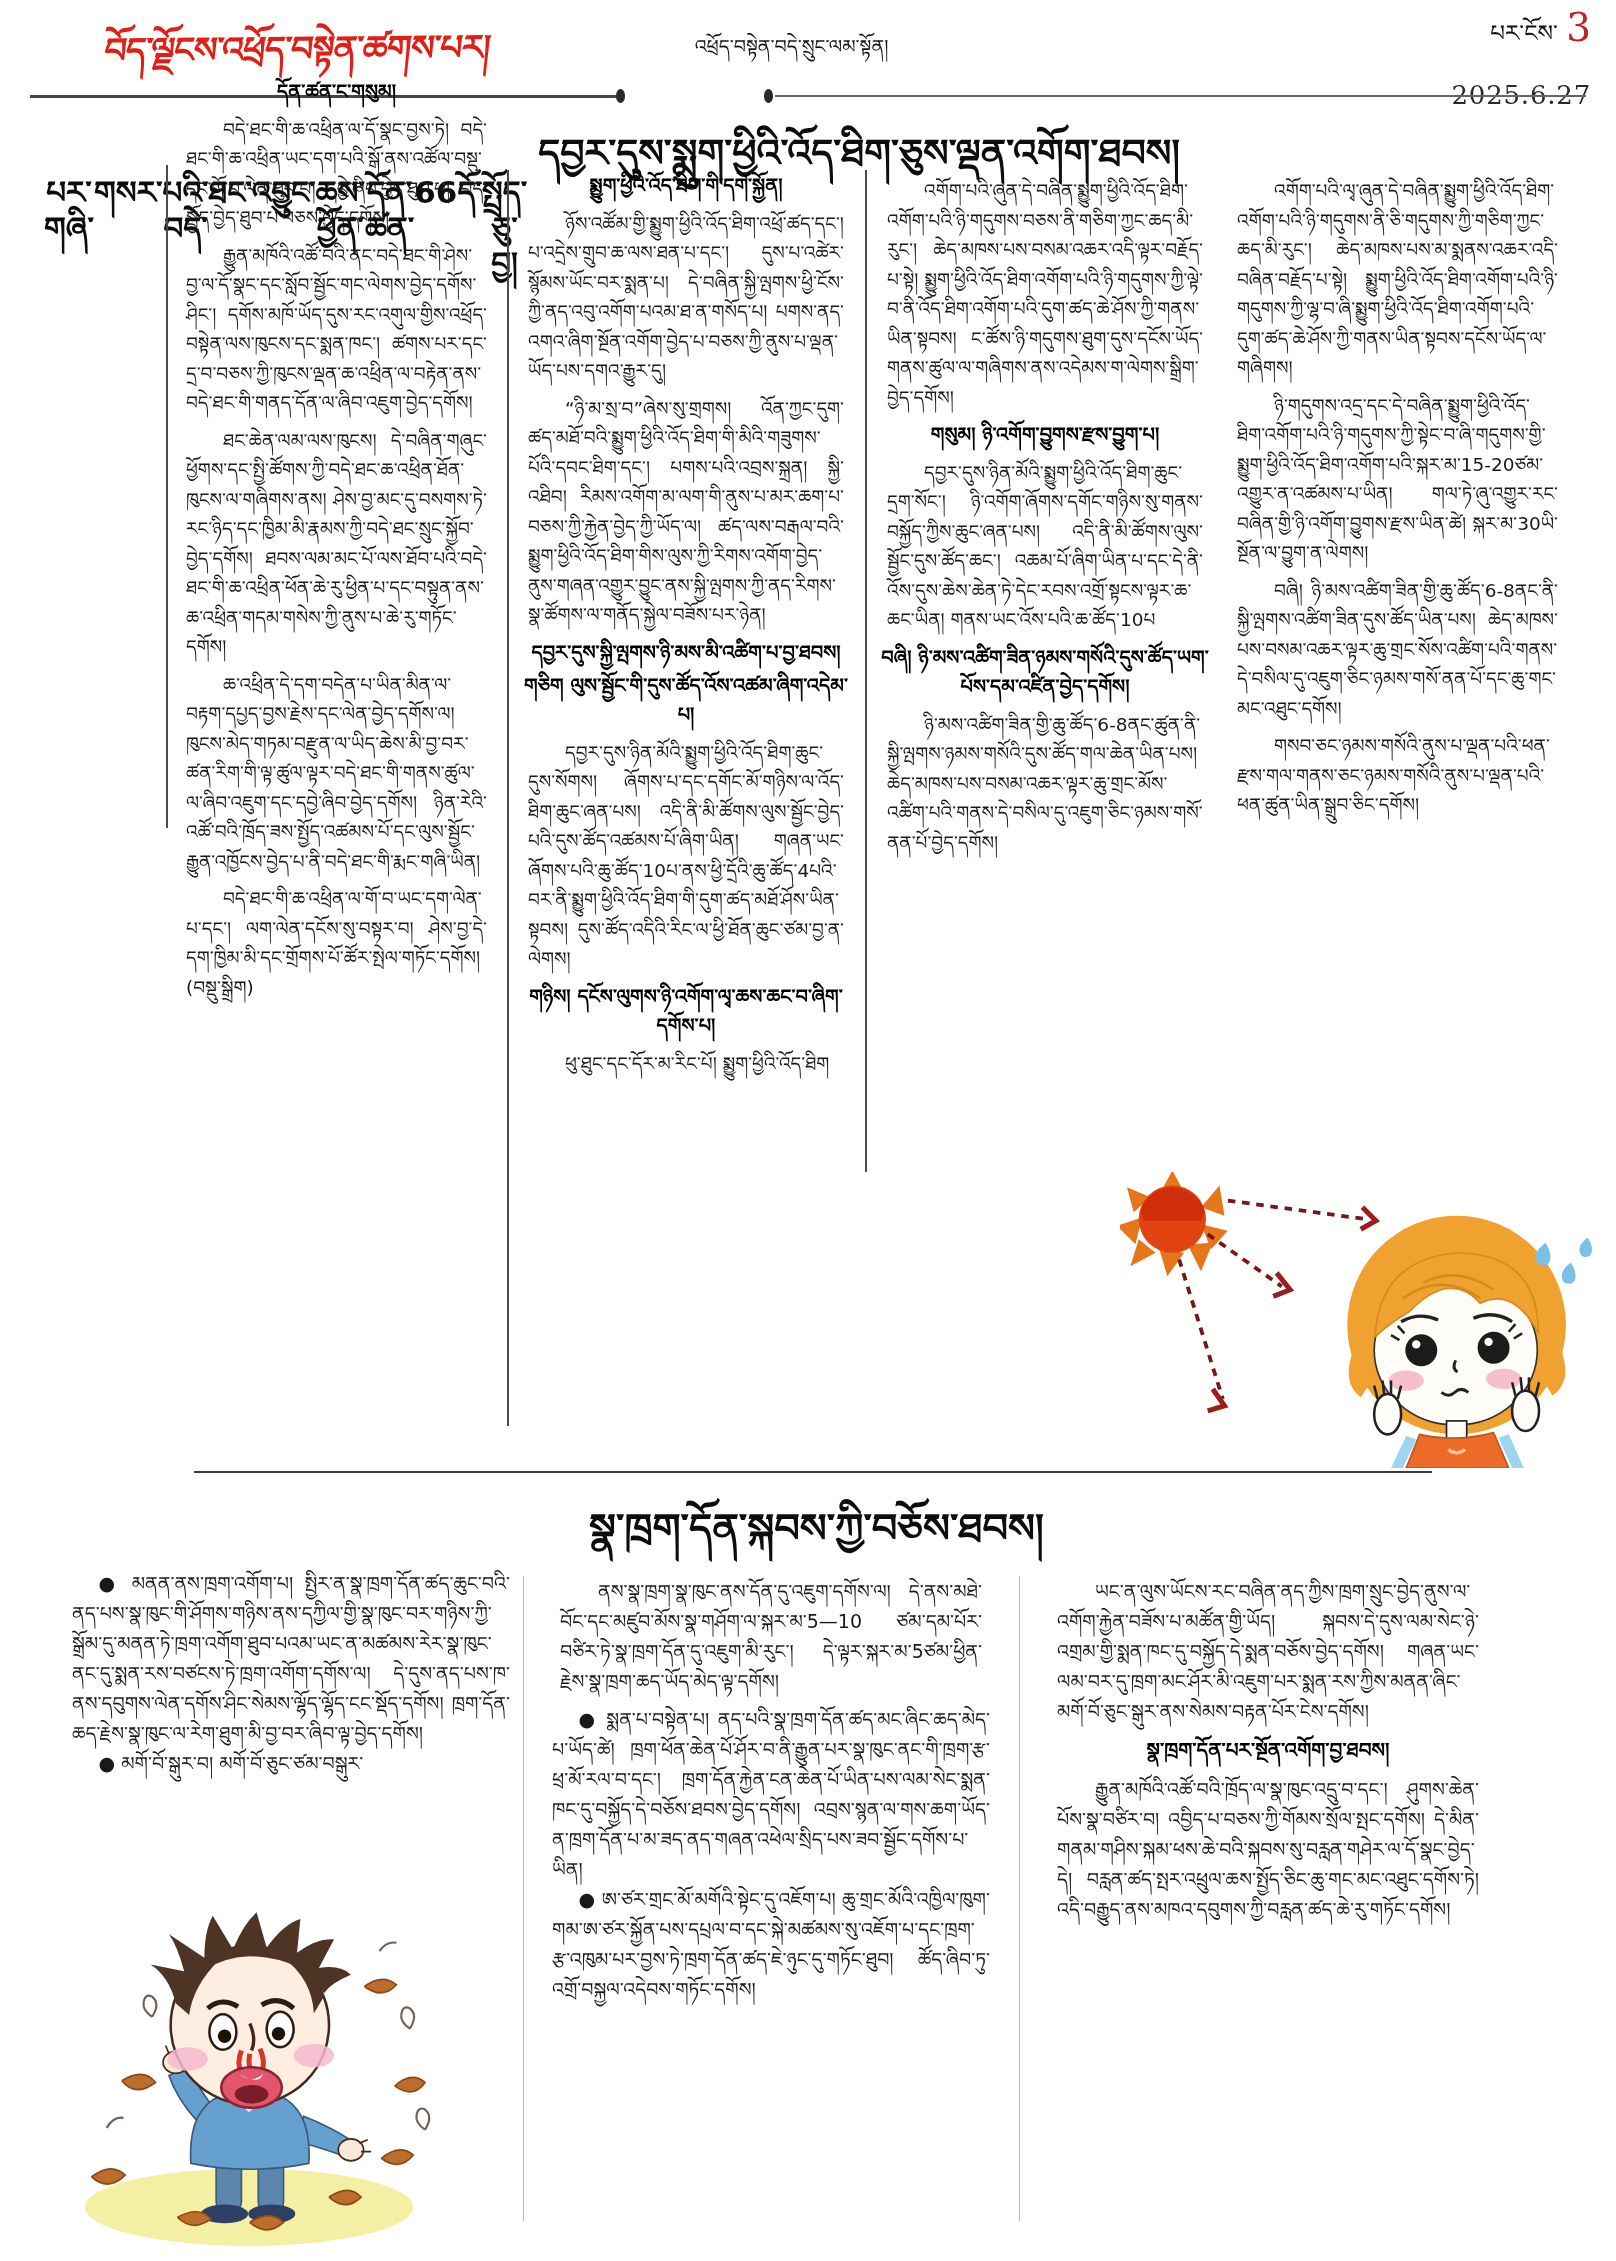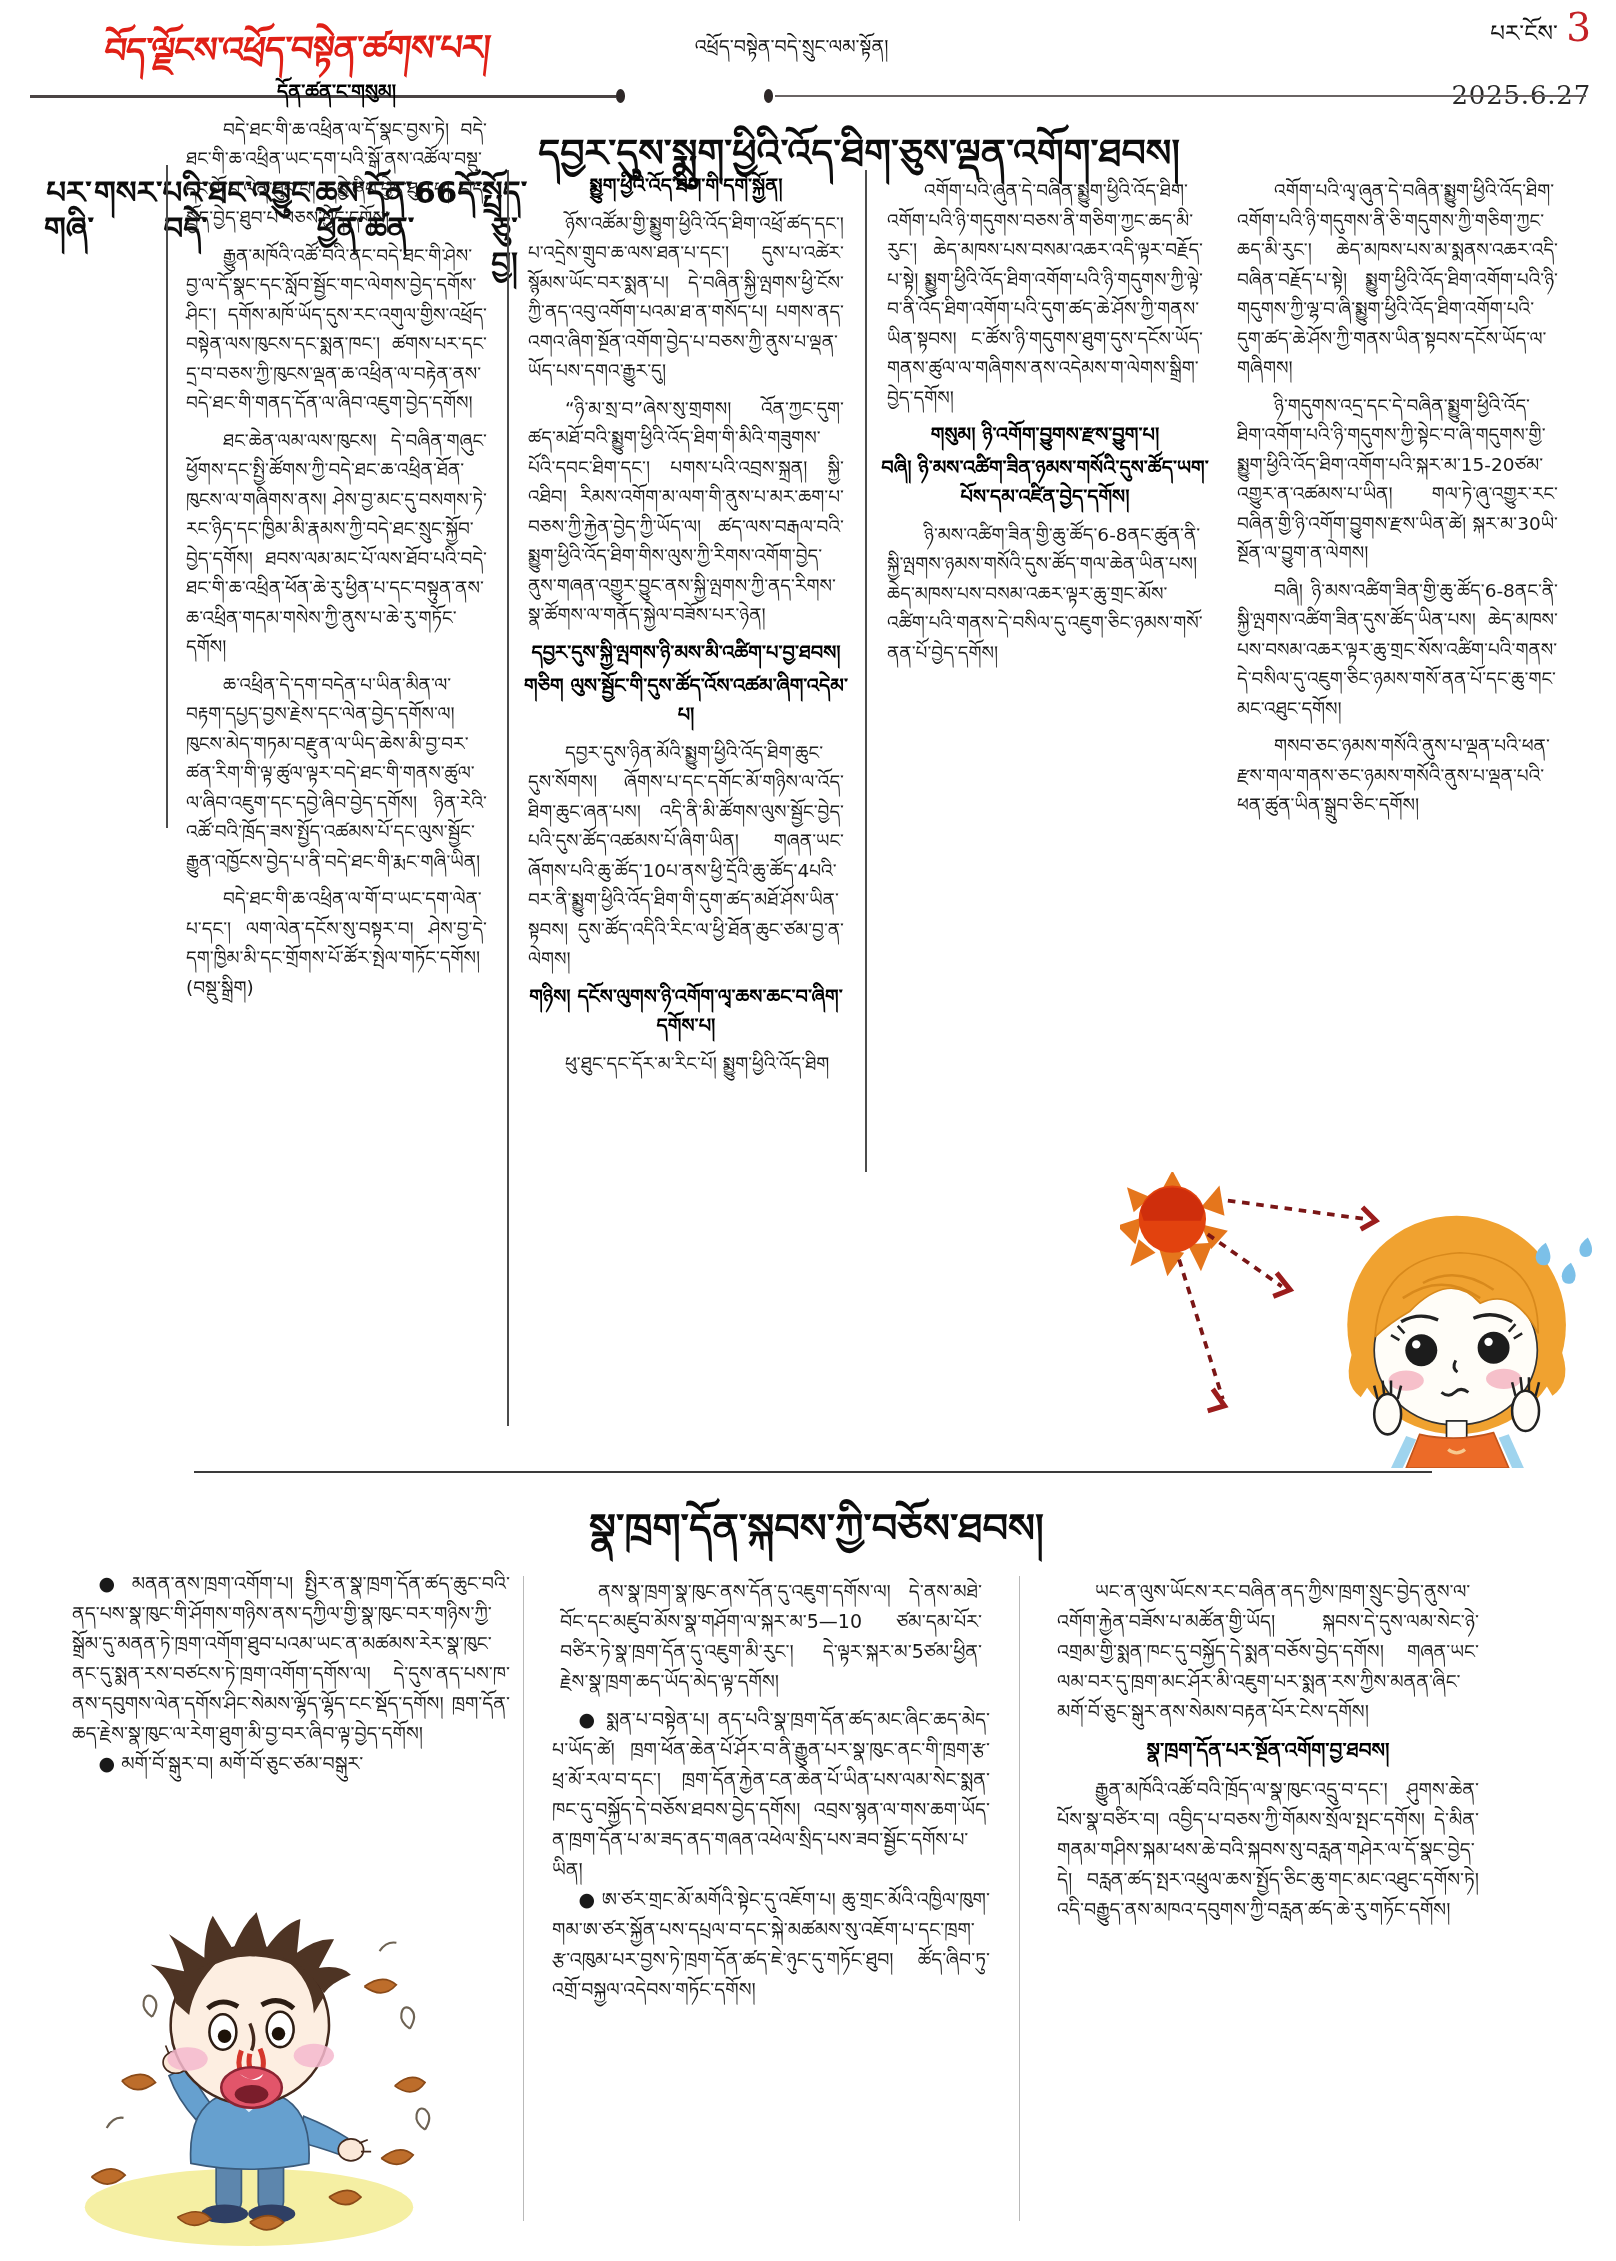"དབྱར་དུས་ཉིན་མོའི་སྨྱུག་ཕྱིའི་འོད་ཐིག་ཆུང་དྲག་སོ" div.blk-p { html: none -> <div>དབྱར་དུས་ཉིན་མོའི་སྨྱུག་ཕྱིའི་འོད་ཐིག་ཆུང་དྲག་སོང་། ཉི་འགོག་ཞོགས་དགོང་གཉིས་སུ་གནས་བསྐྱོད་ཀྱིས་ཆུང་ཞན་པས། འདི་ནི་མི་ཚོགས་ལུས་སྦྱོང་དུས་ཚོད་ཆང་། འཆམ་པོ་ཞིག་ཡིན་པ་དང་དེ་ནི་འོས་དུས་ཆེས་ཆེན་ཏེ་དེང་རབས་འགྲོ་སྟངས་ལྟར་ཆ་ཆང་ཡིན། གནས་ཡང་འོས་པའི་ཆ་ཚོད་10པ</div> }
